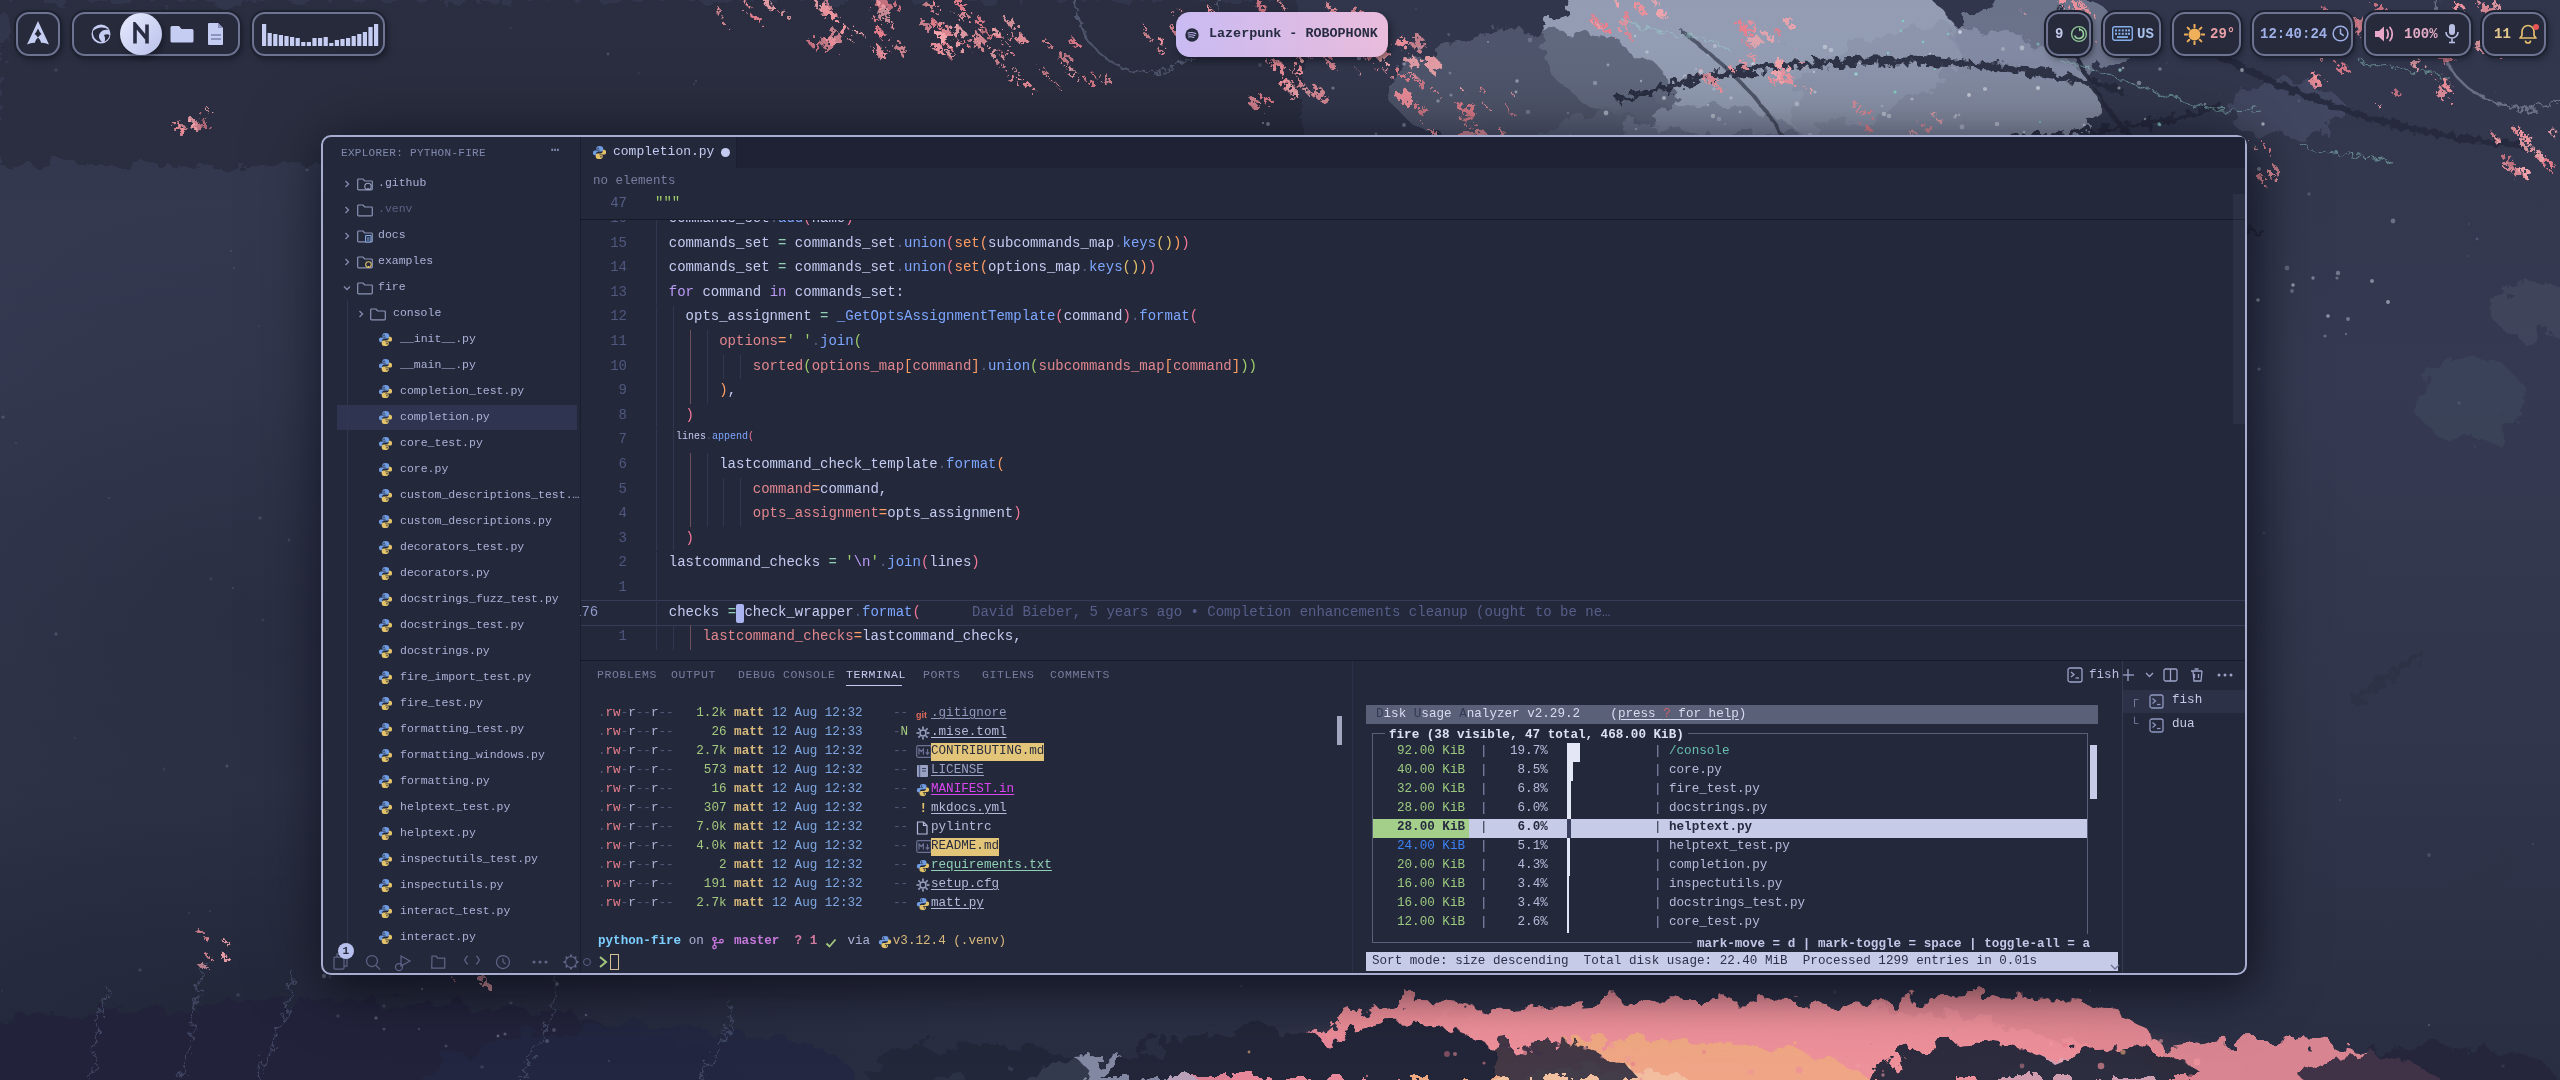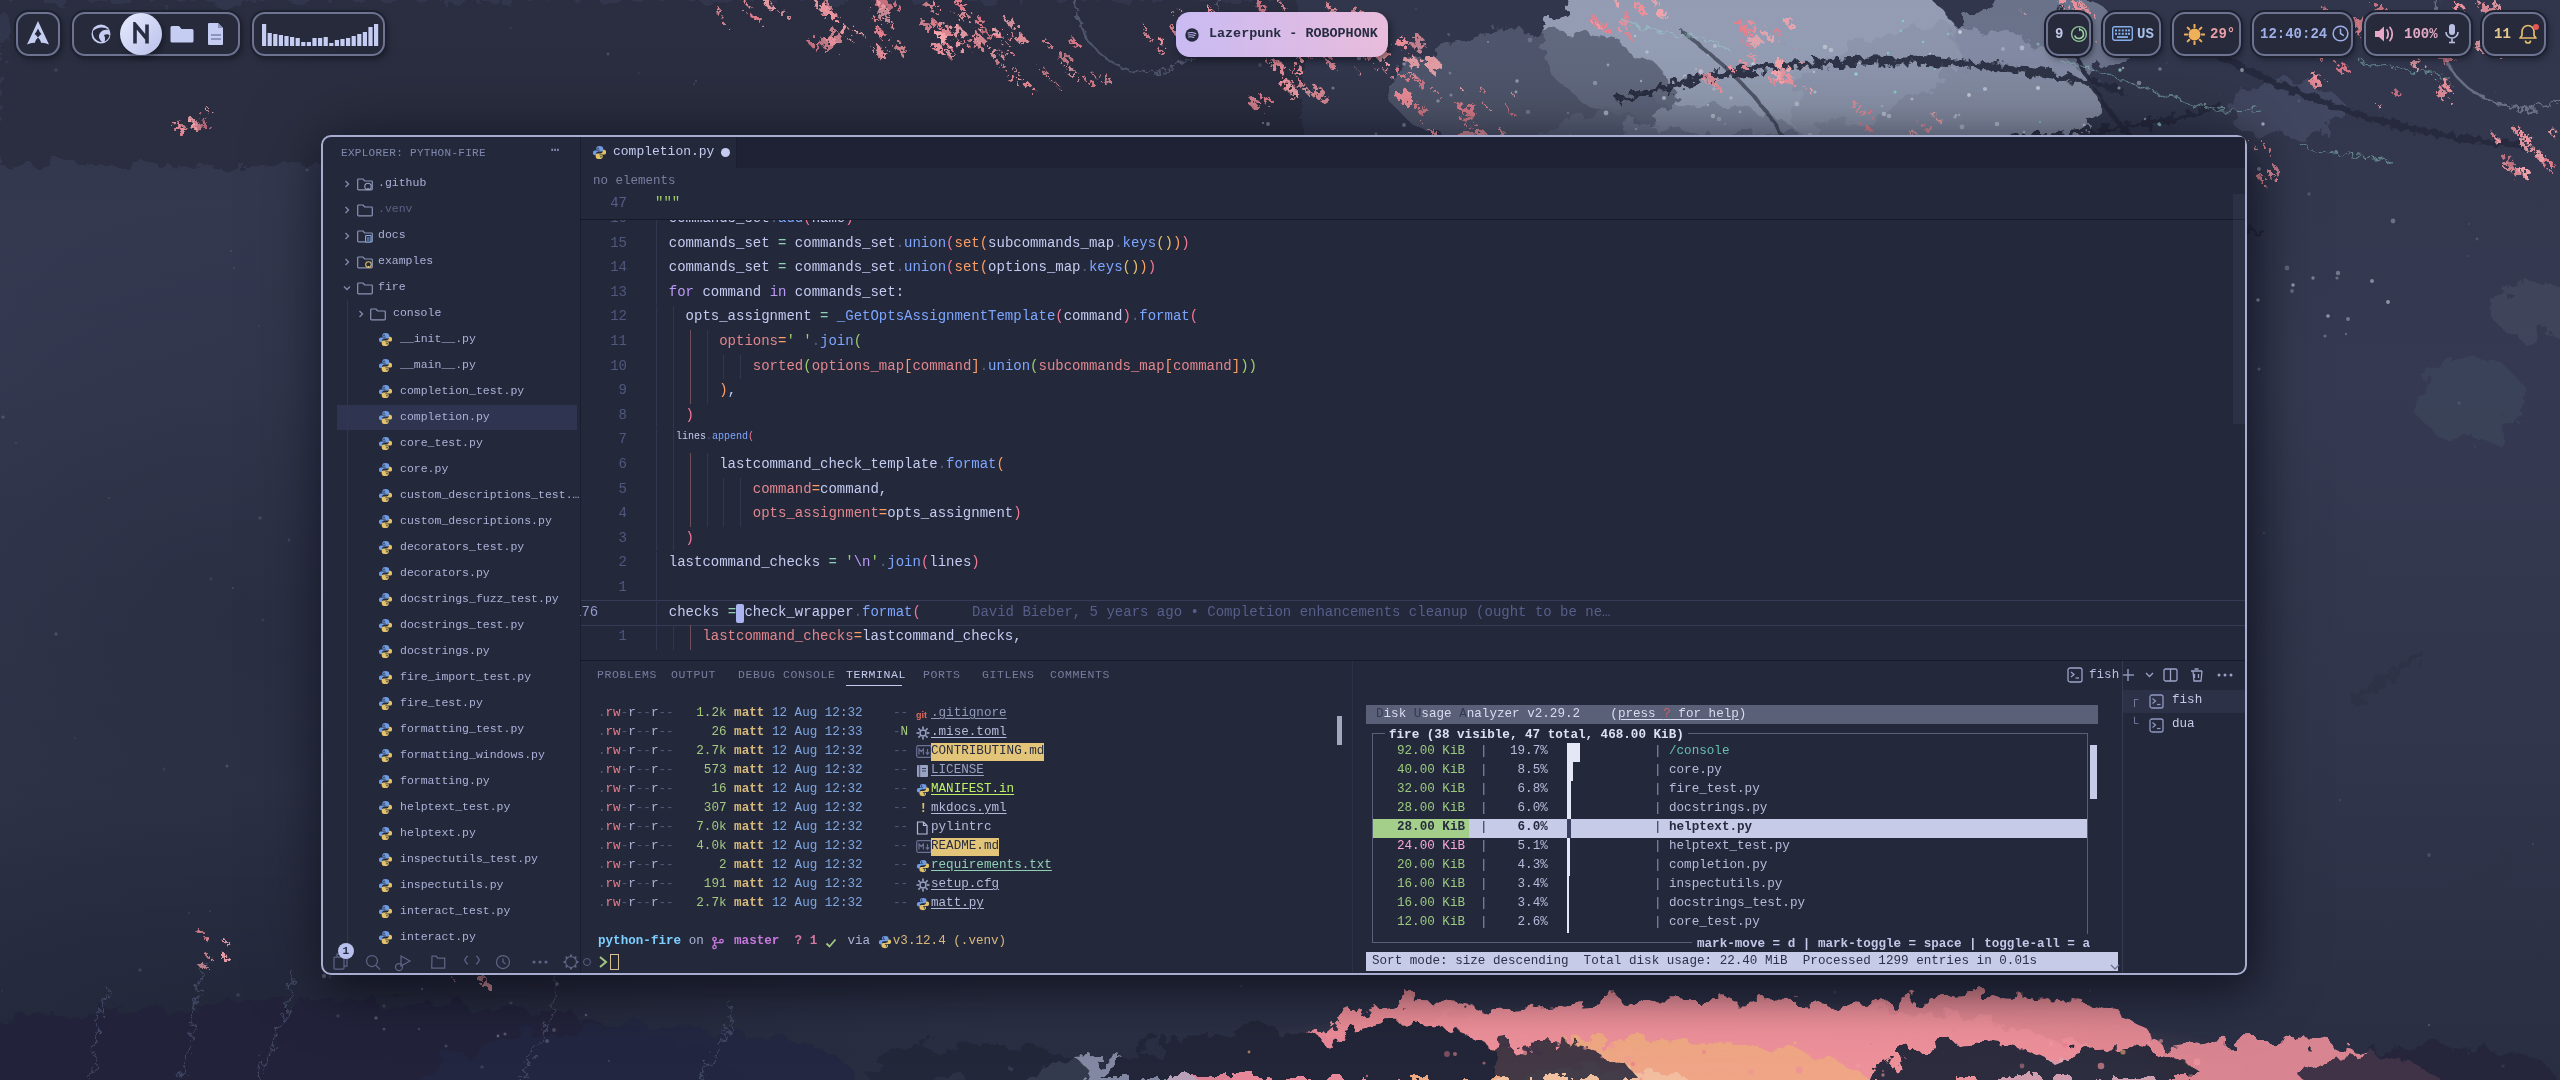"MANIFEST.in" div.r { color: #bef264 -> #d946ef }
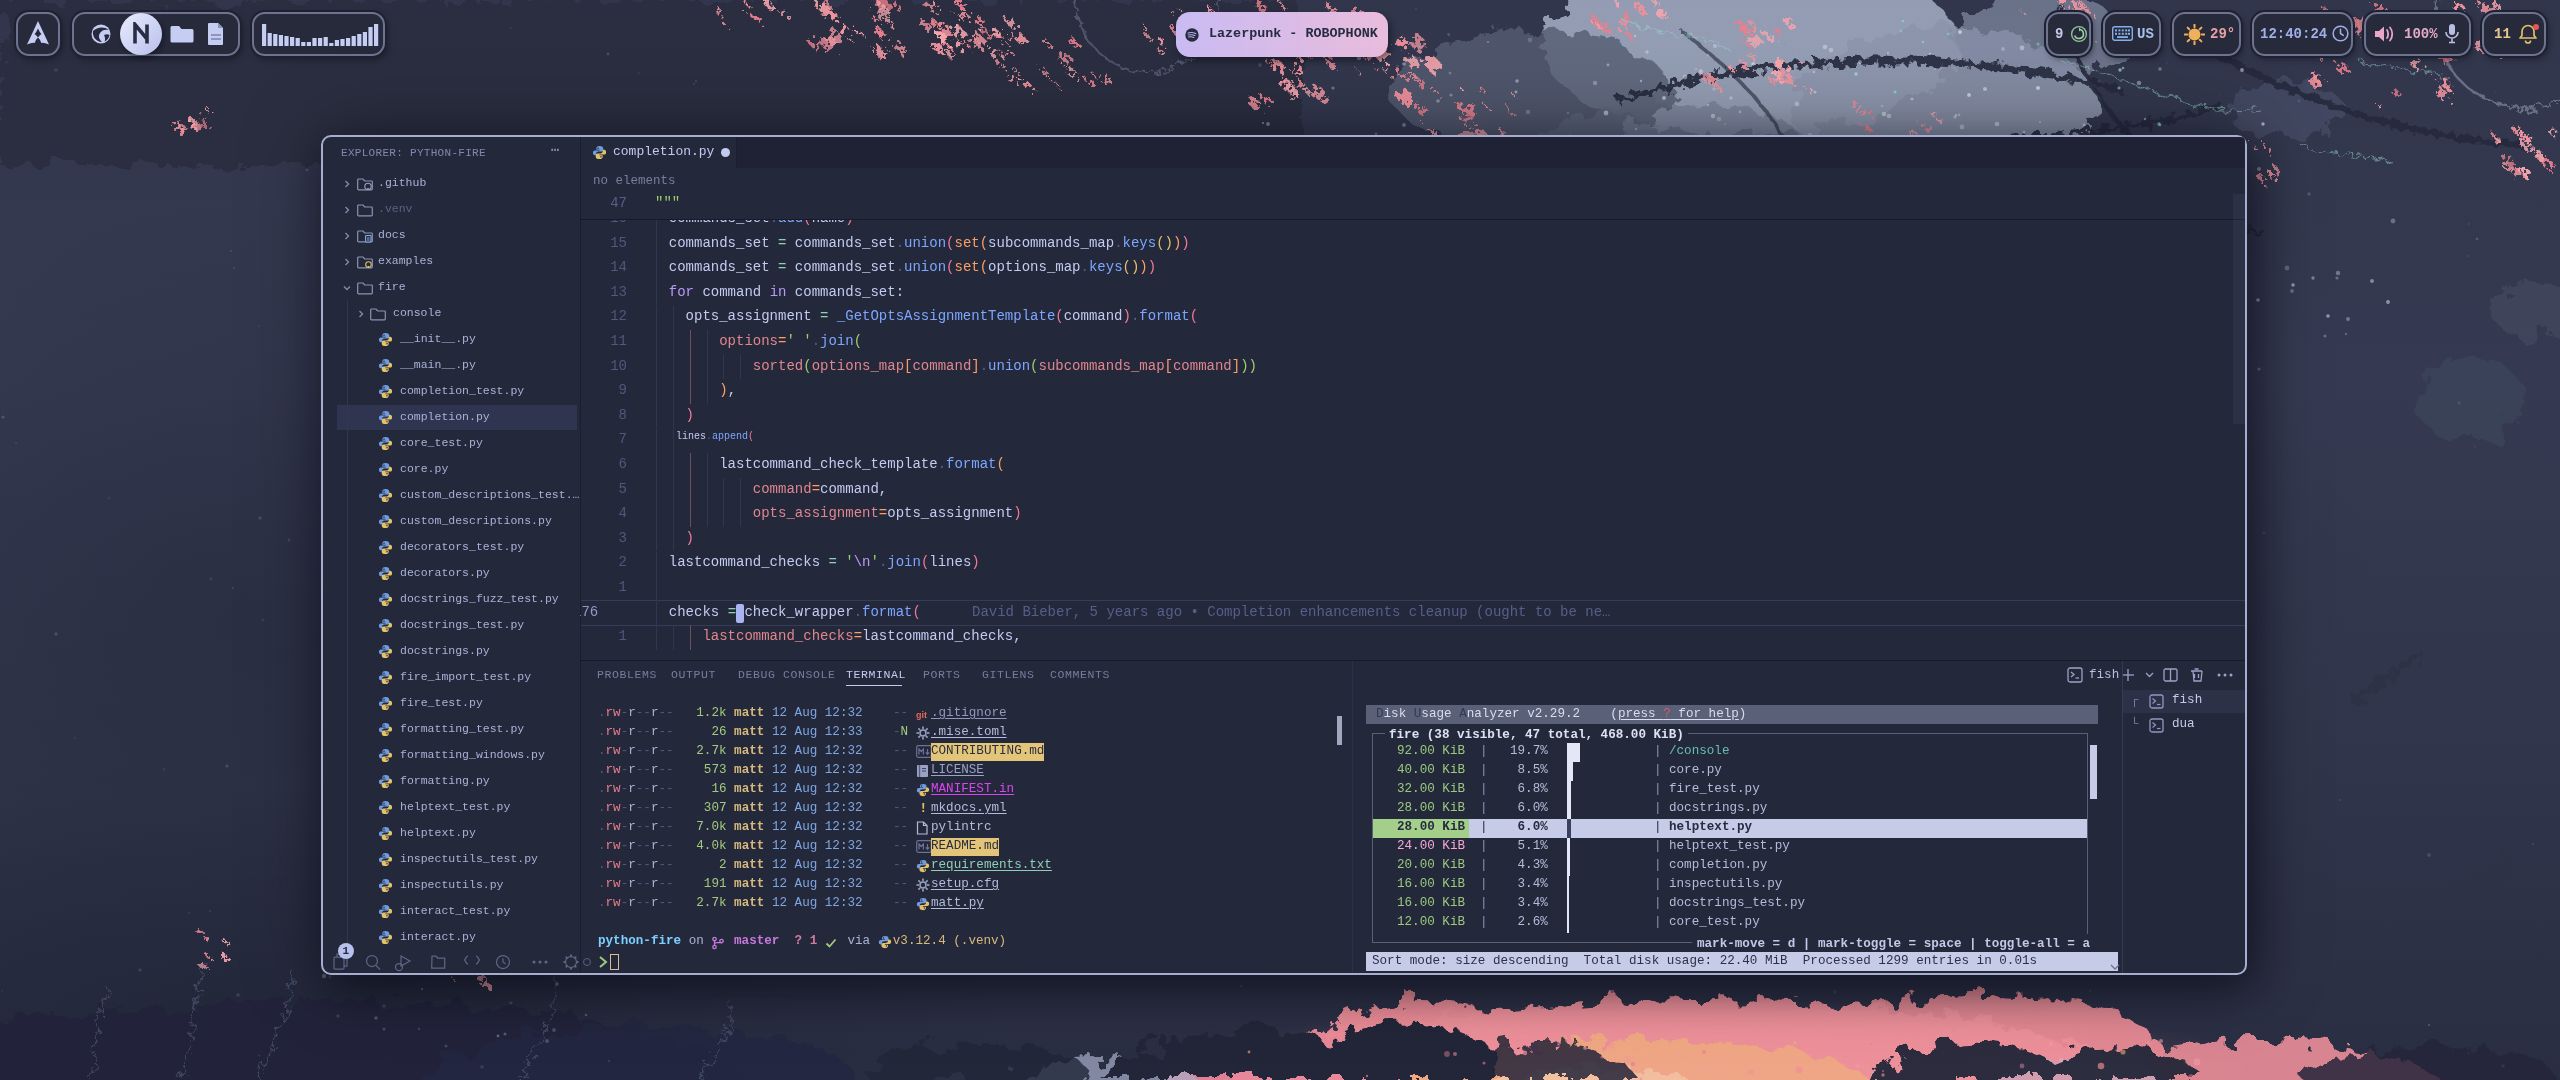"24.00 KiB" div.r { color: #f9a8d4 -> #3b82f6 }
